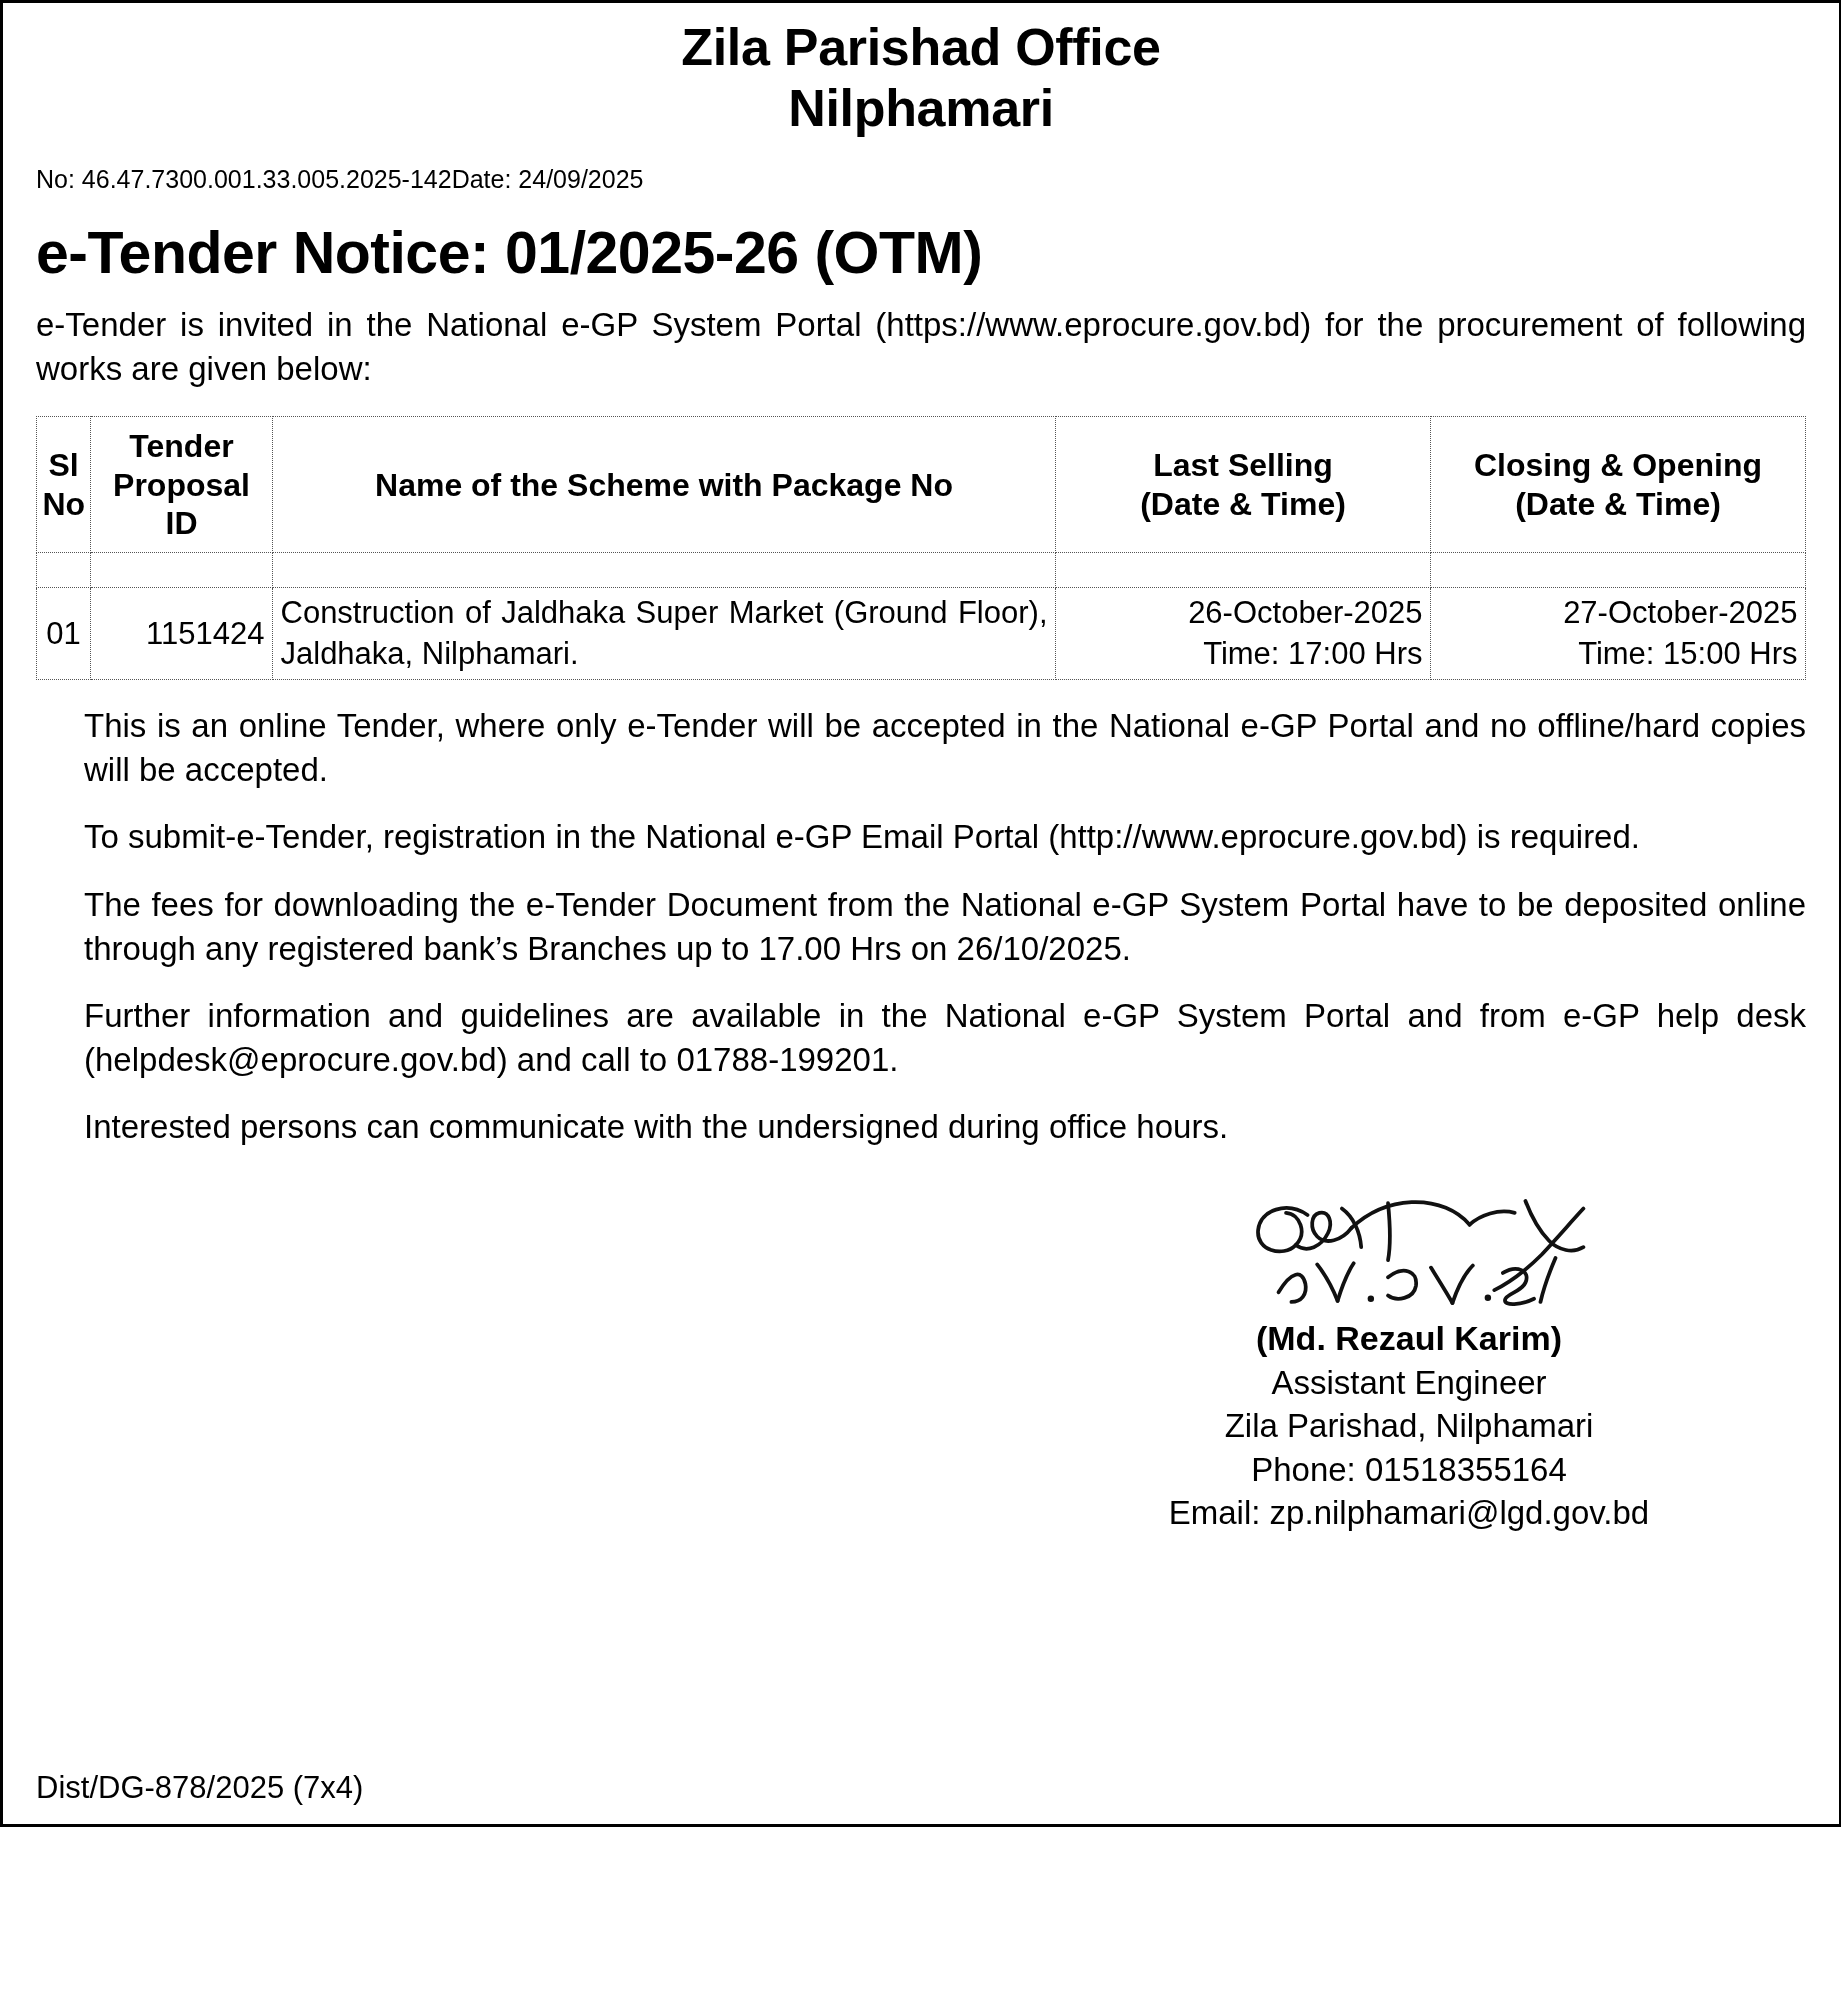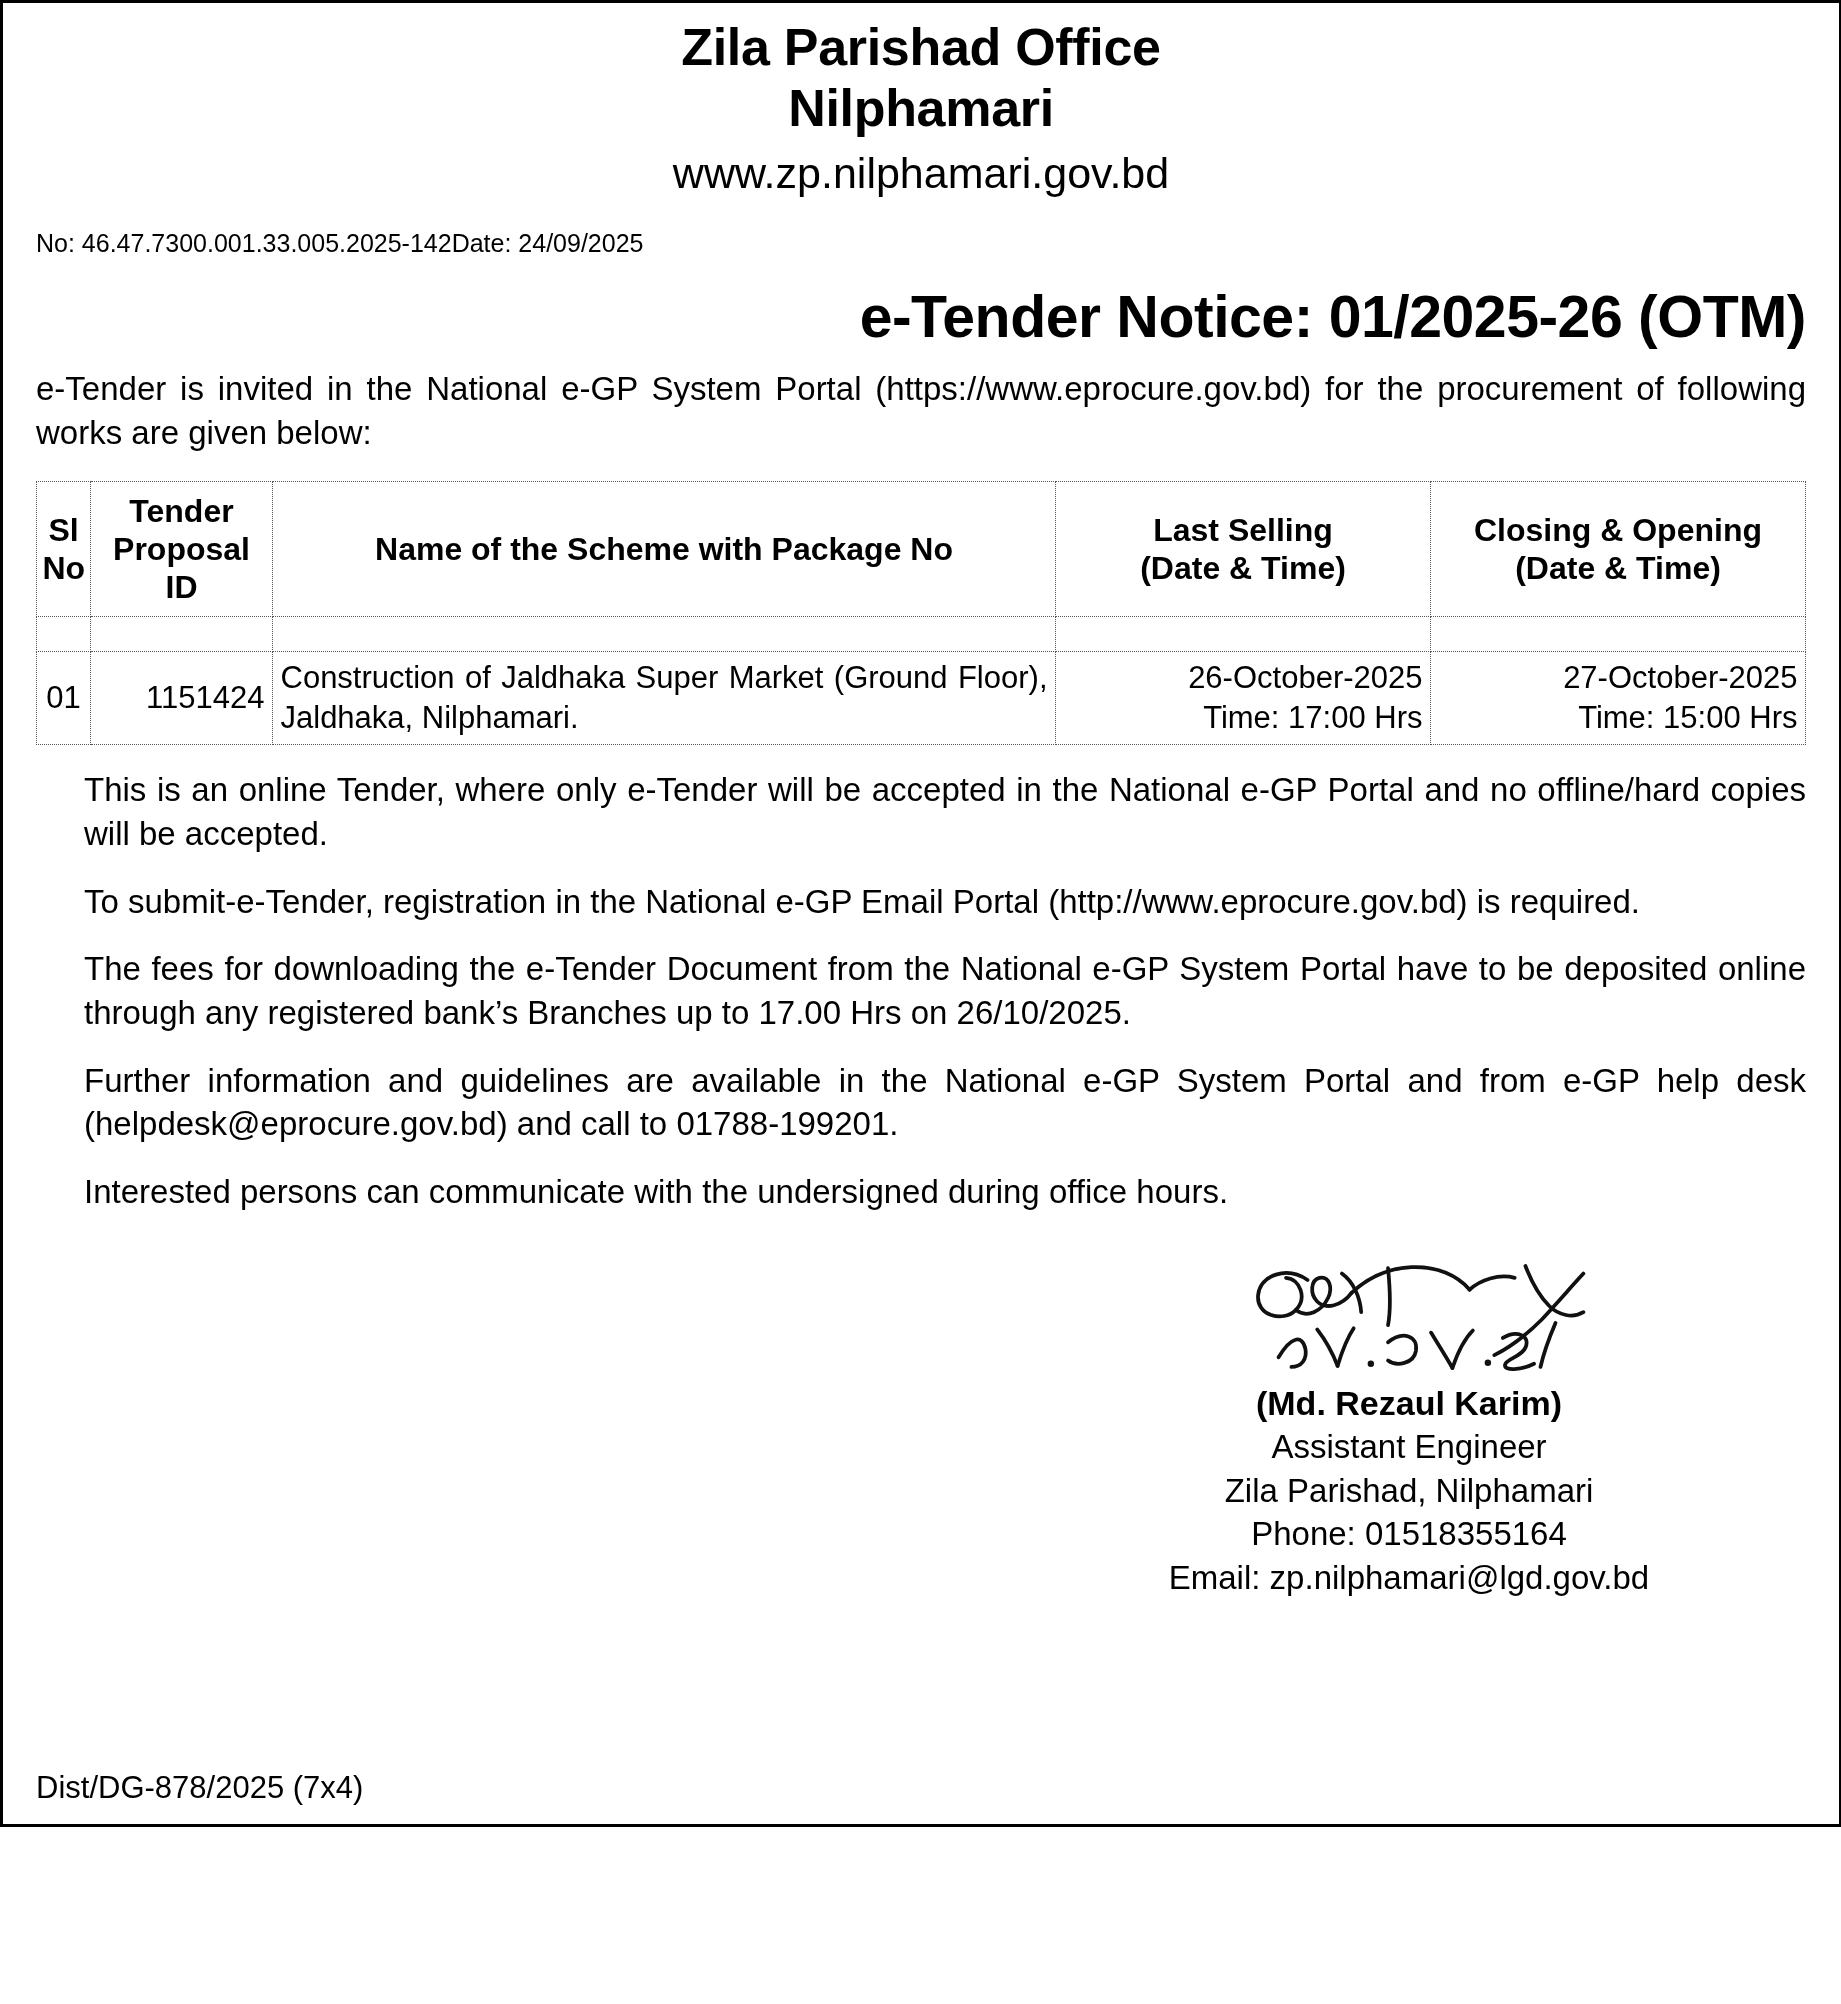"www.zp.nilphamari.gov.bd" div.org-web { html: <div>www.zp.nilphamari.gov.bd</div> -> none }
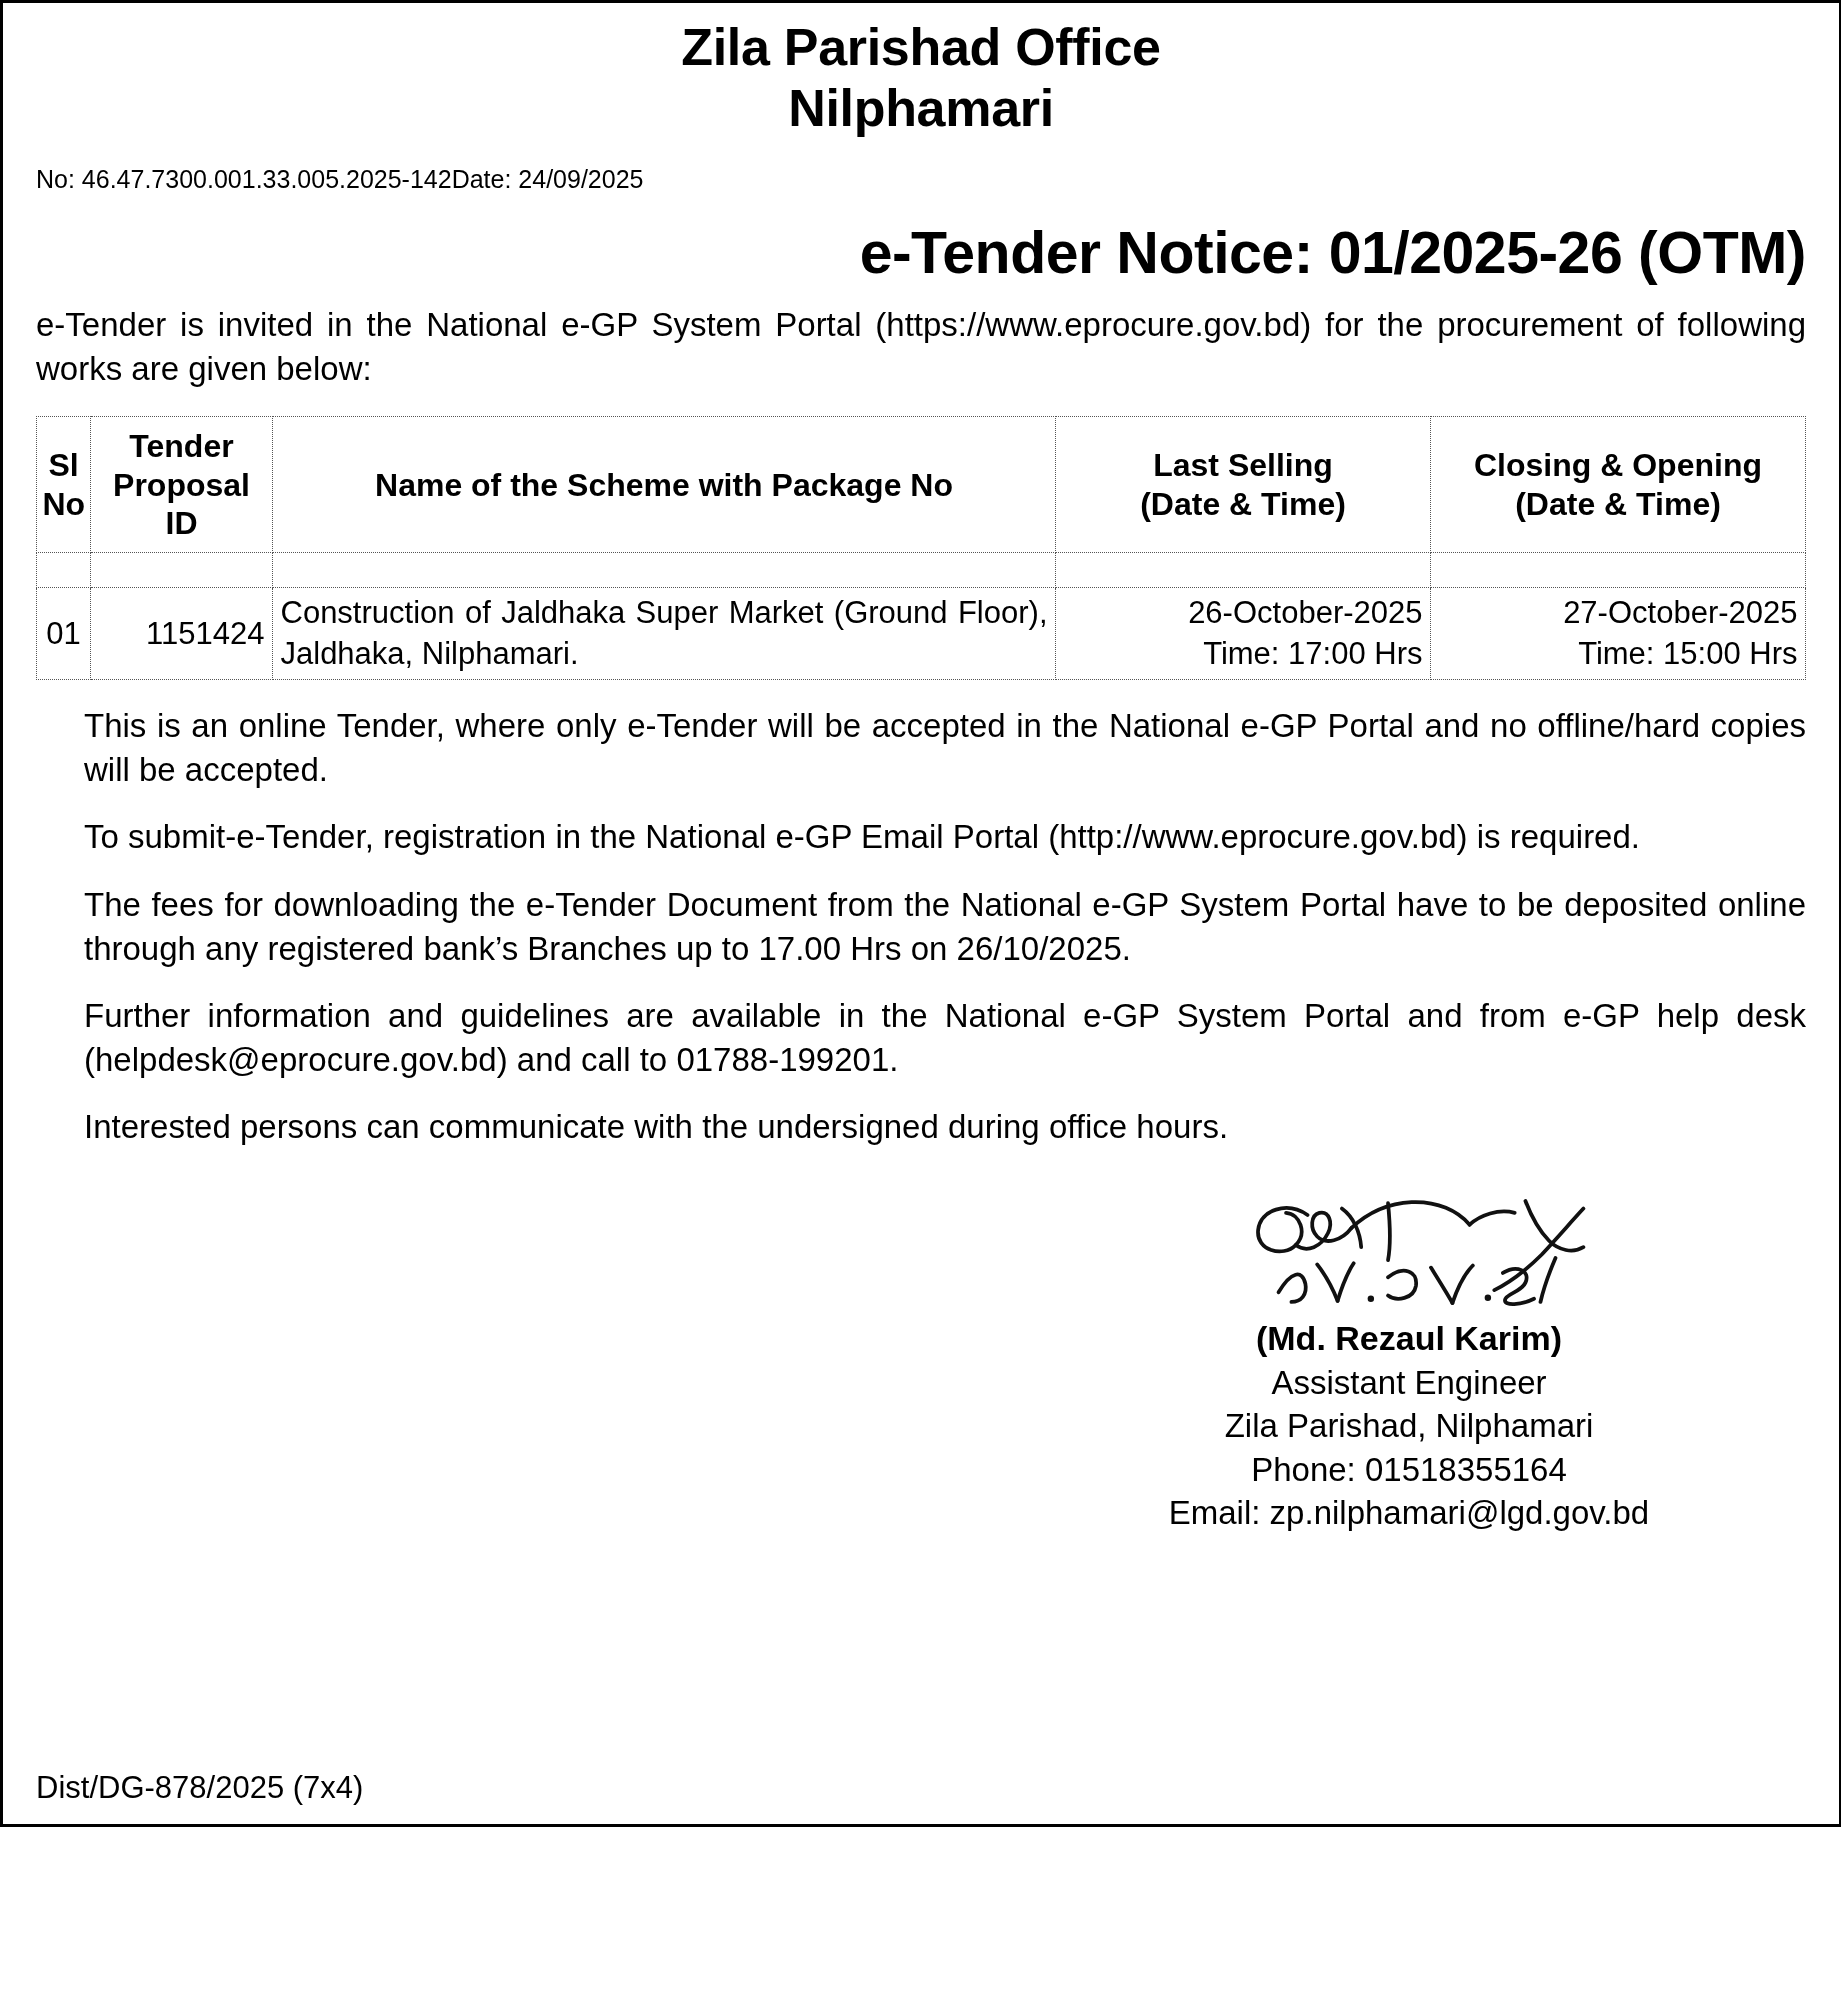"e-Tender Notice: 01/2025-26 (OTM)" .notice-title { text-align: right -> left }
